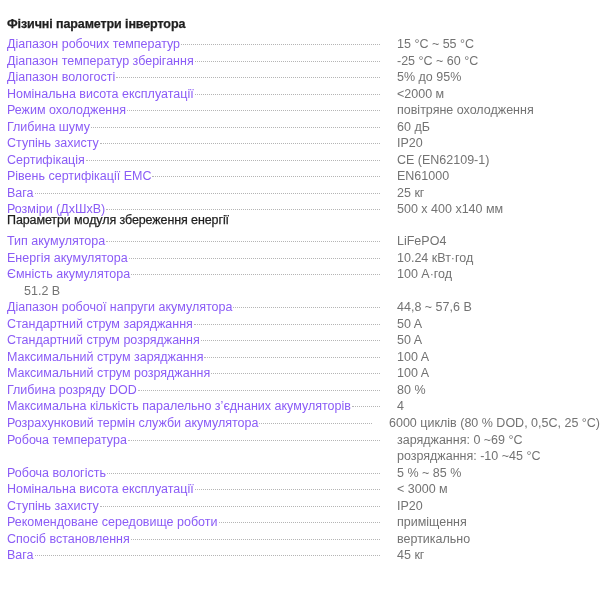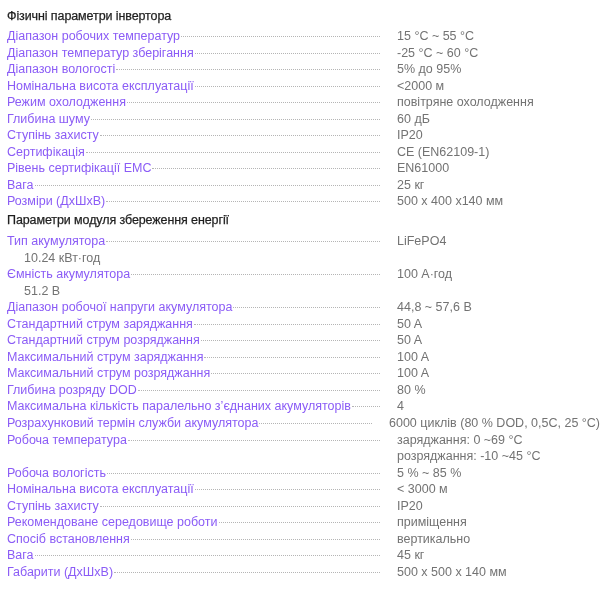"Фізичні параметри інвертора" #sec1 .section-title { font-weight: none -> bold; margin-top: 8px -> 16px }
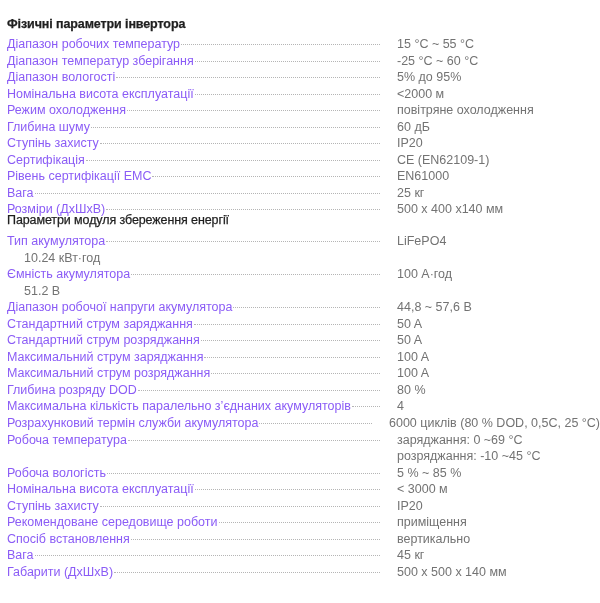"Енергія акумулятора" span.label-cell { html: none -> <span> <span>Енергія акумулятора</span> <span></span> </span> }
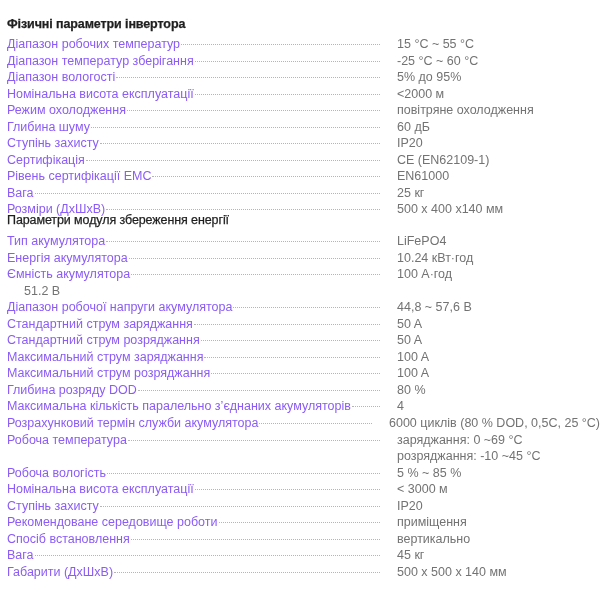"Габарити (ДхШхВ)" li.row { html: <li> <span> <span>Габарити (ДхШхВ) </span> <span></span> </span> <span>500 x 500 x 140 мм</span> </li> -> none }
